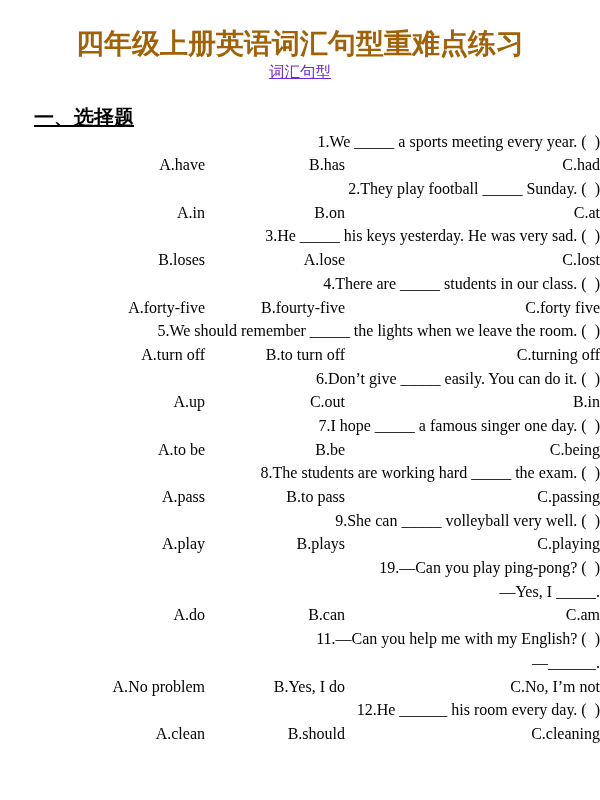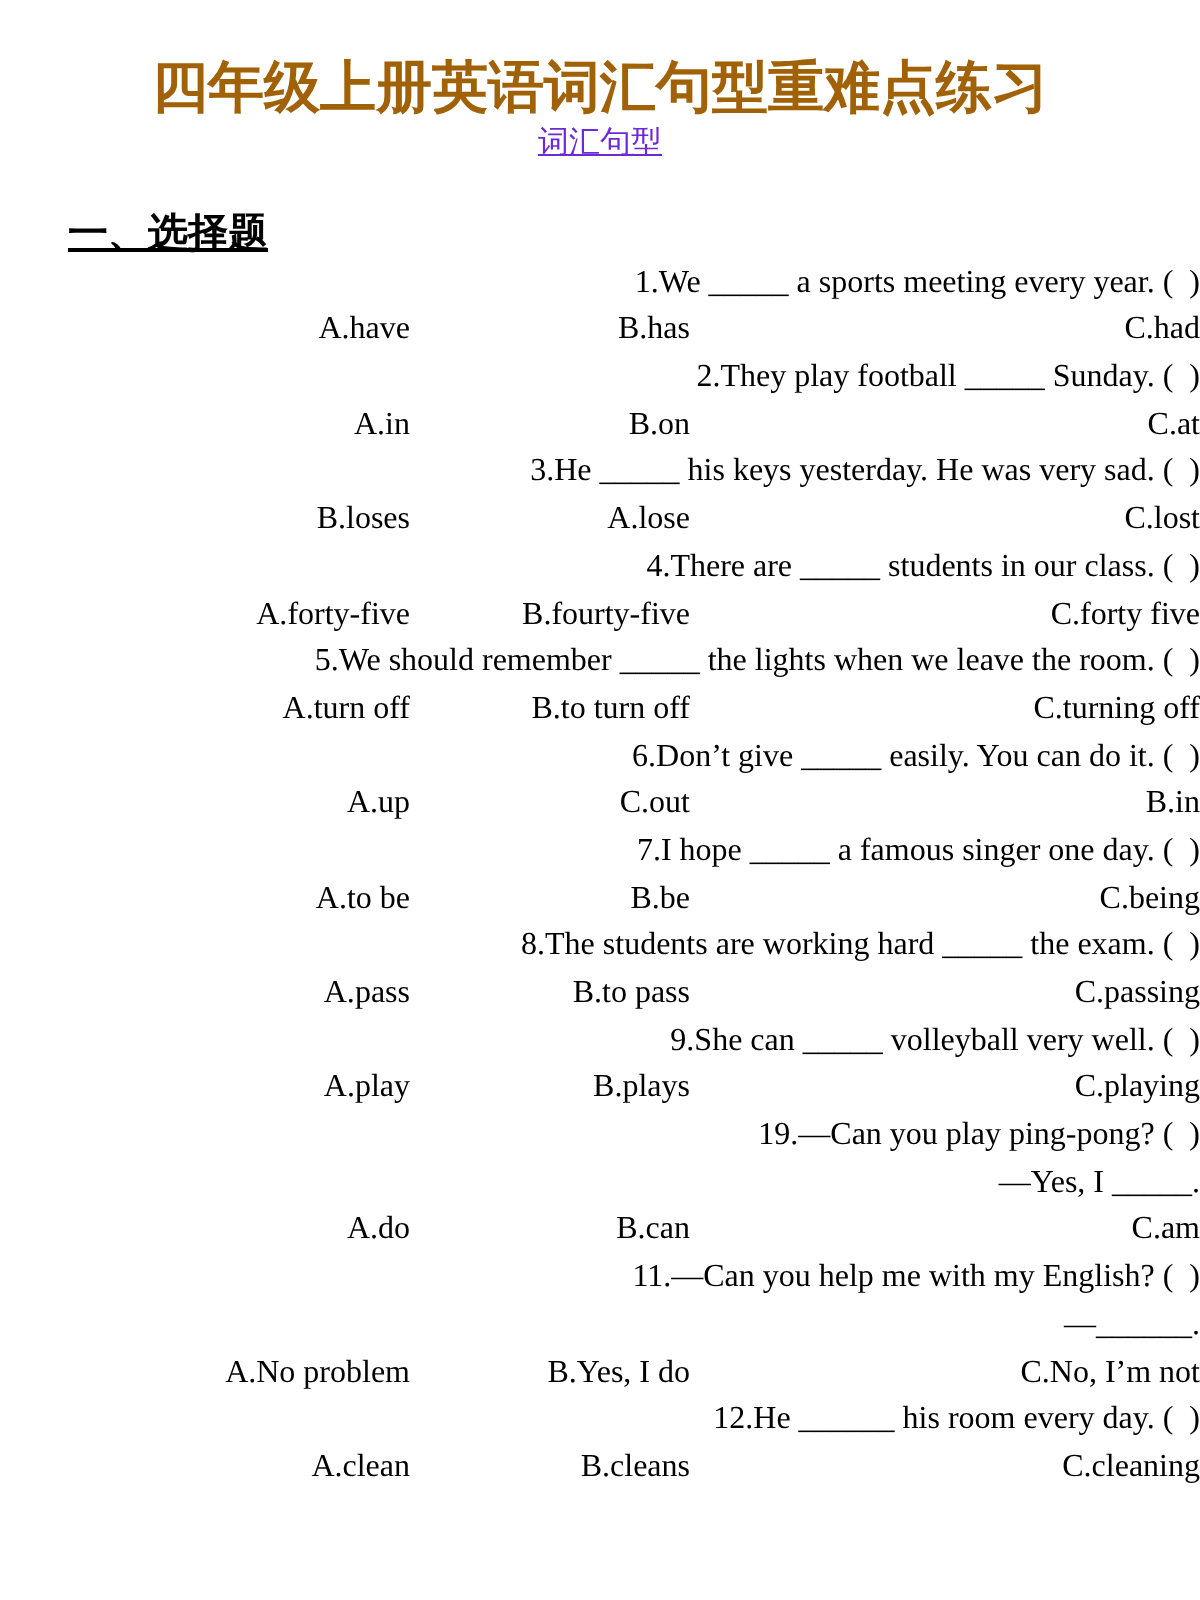"cleans" span.opt-text { text: cleans -> should }
